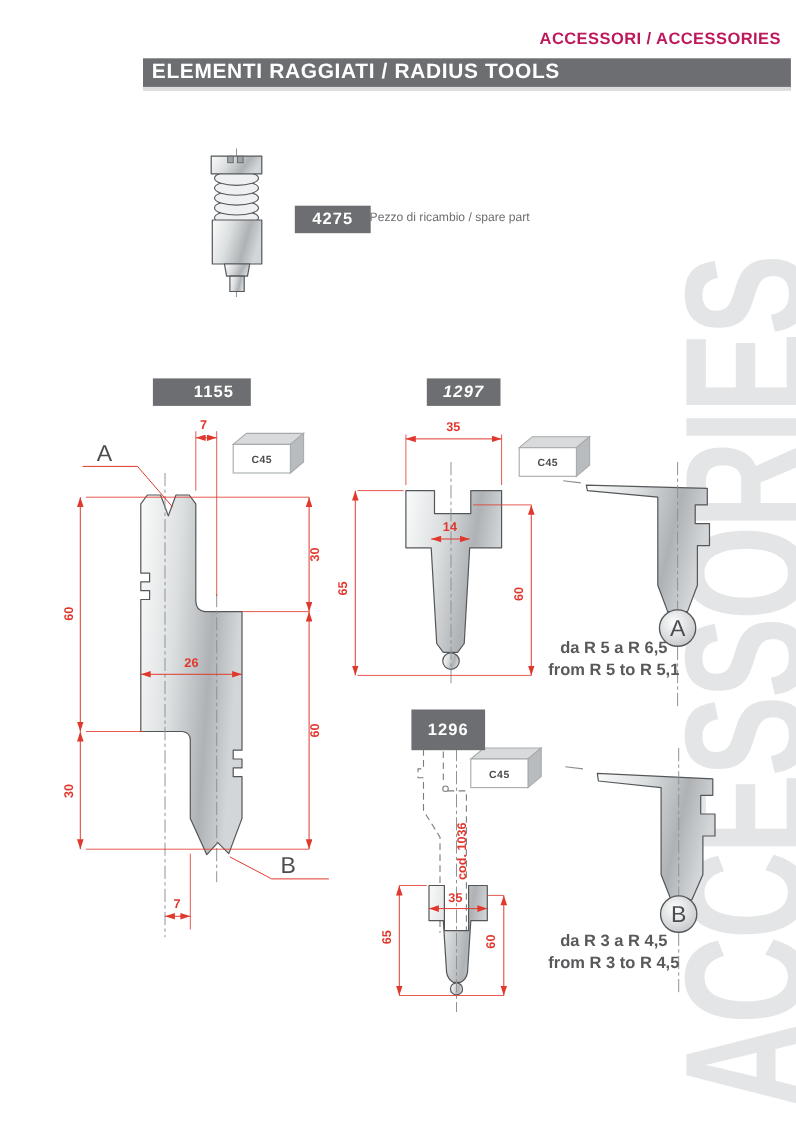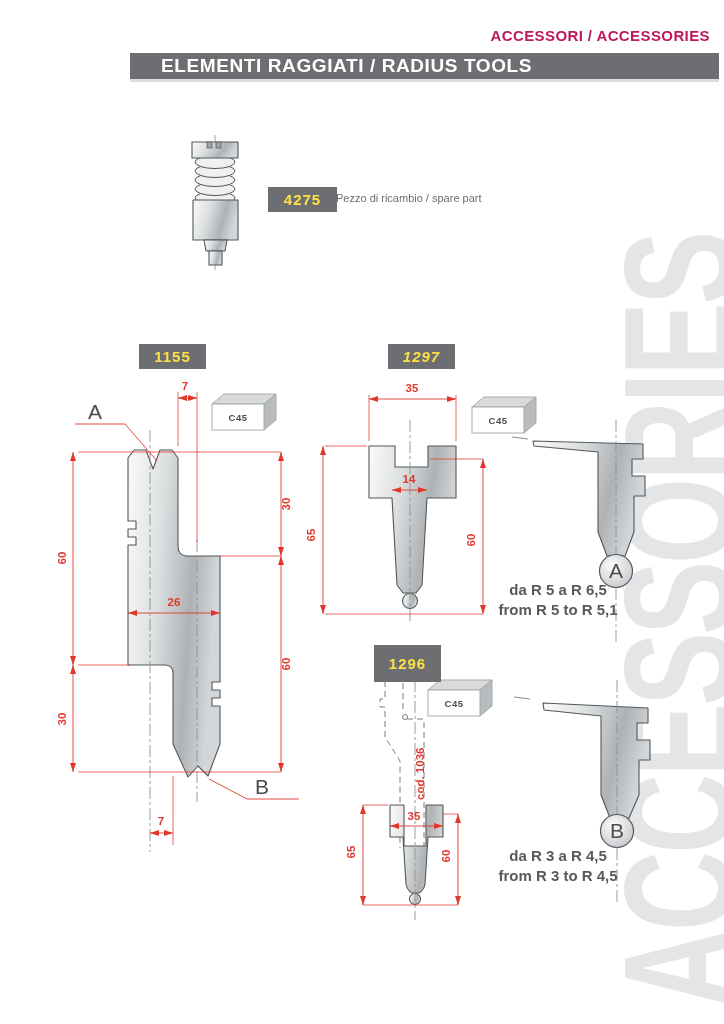"ELEMENTI RAGGIATI / RADIUS TOOLS" .title-bar span { padding-left: 31px -> 8px }
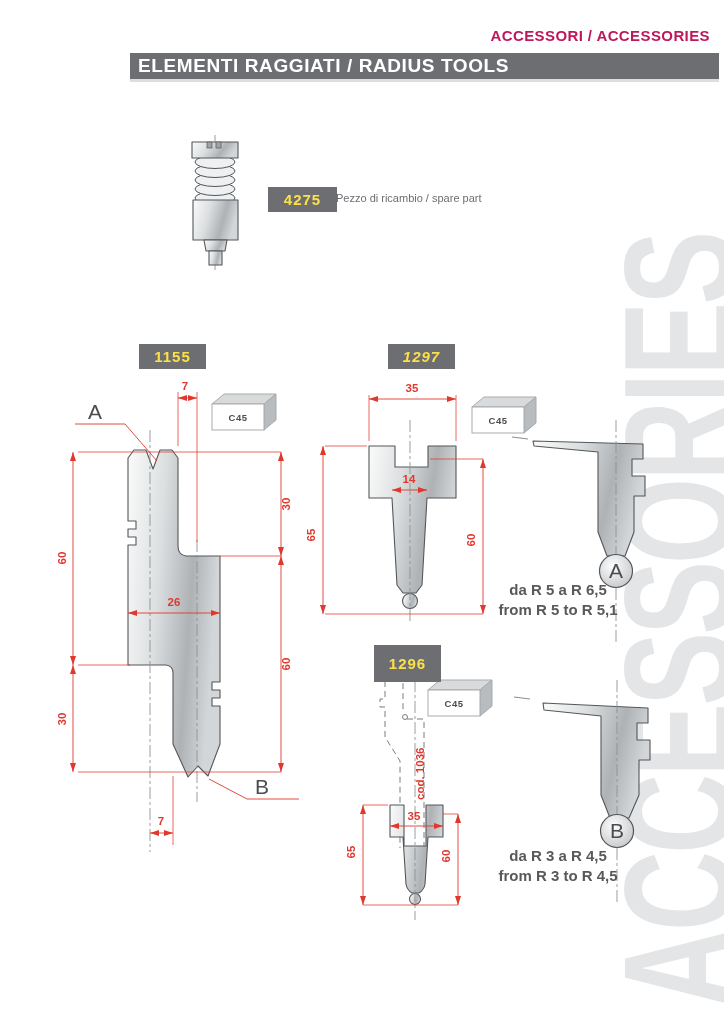"4275" .badge { color: #fde047 -> #ffffff }
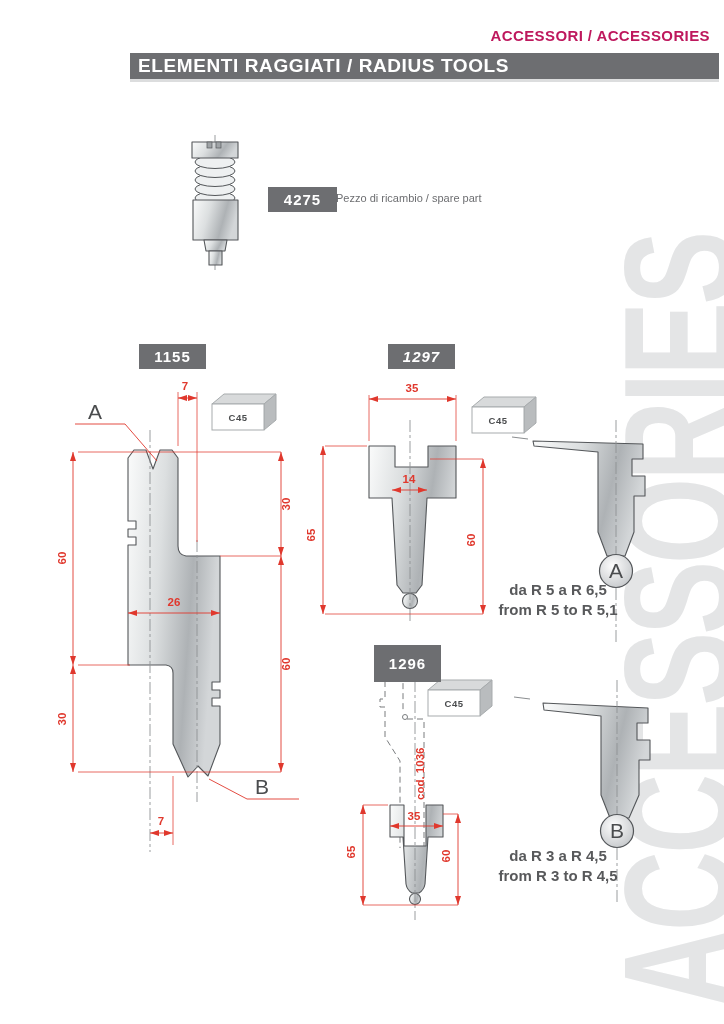"1155" #b1155 { padding-left: none -> 22px }
